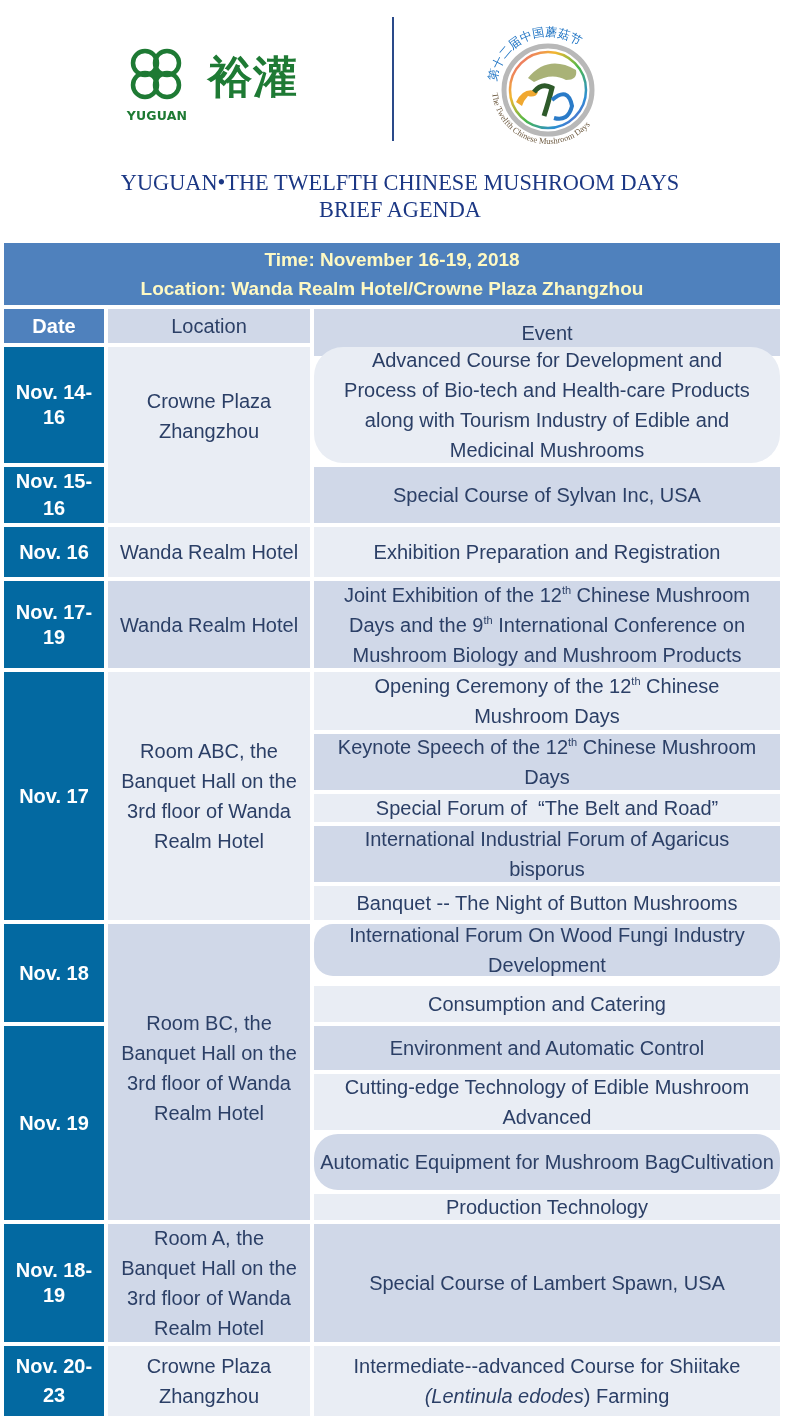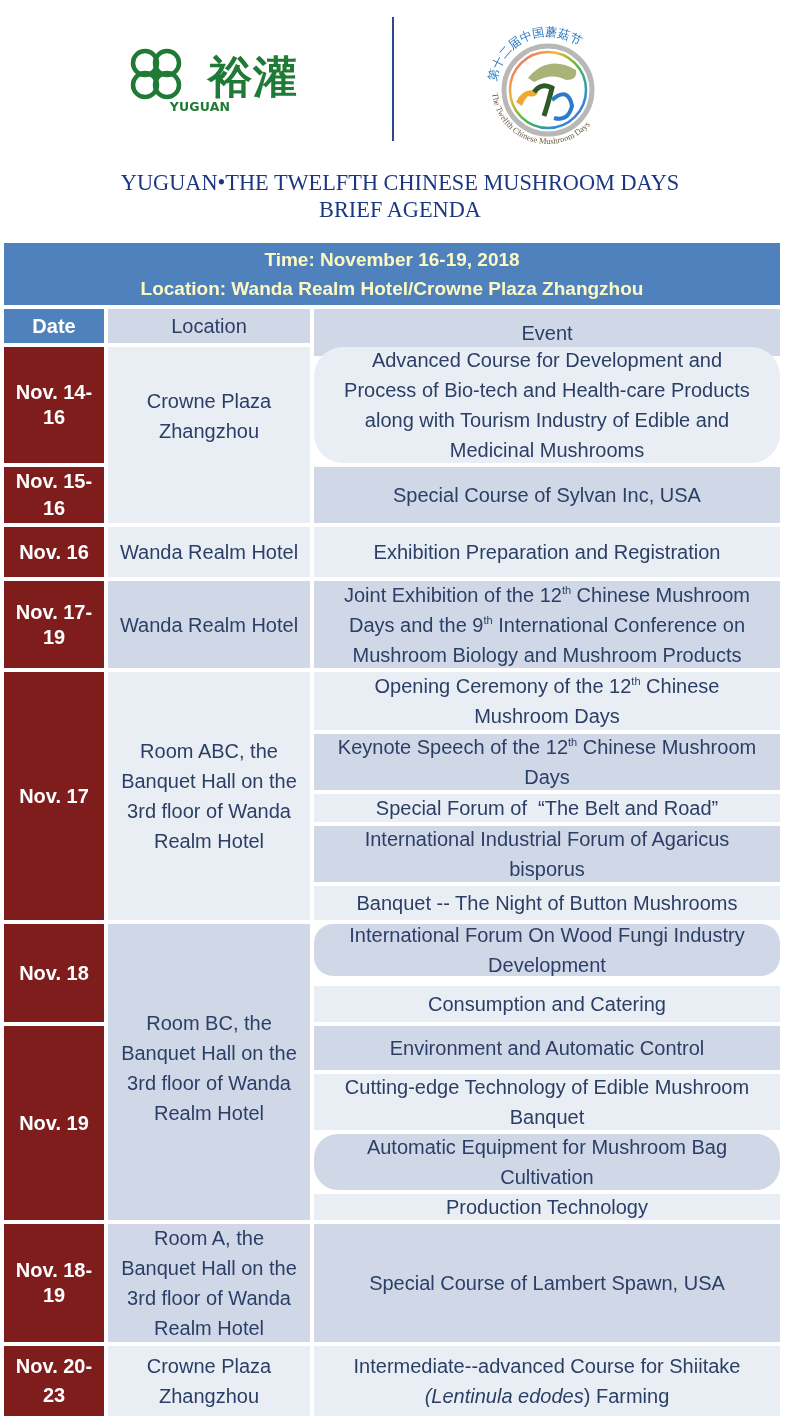"YUGUAN" .yg-en { margin-left: 43px -> none; top: 59px -> 68px }
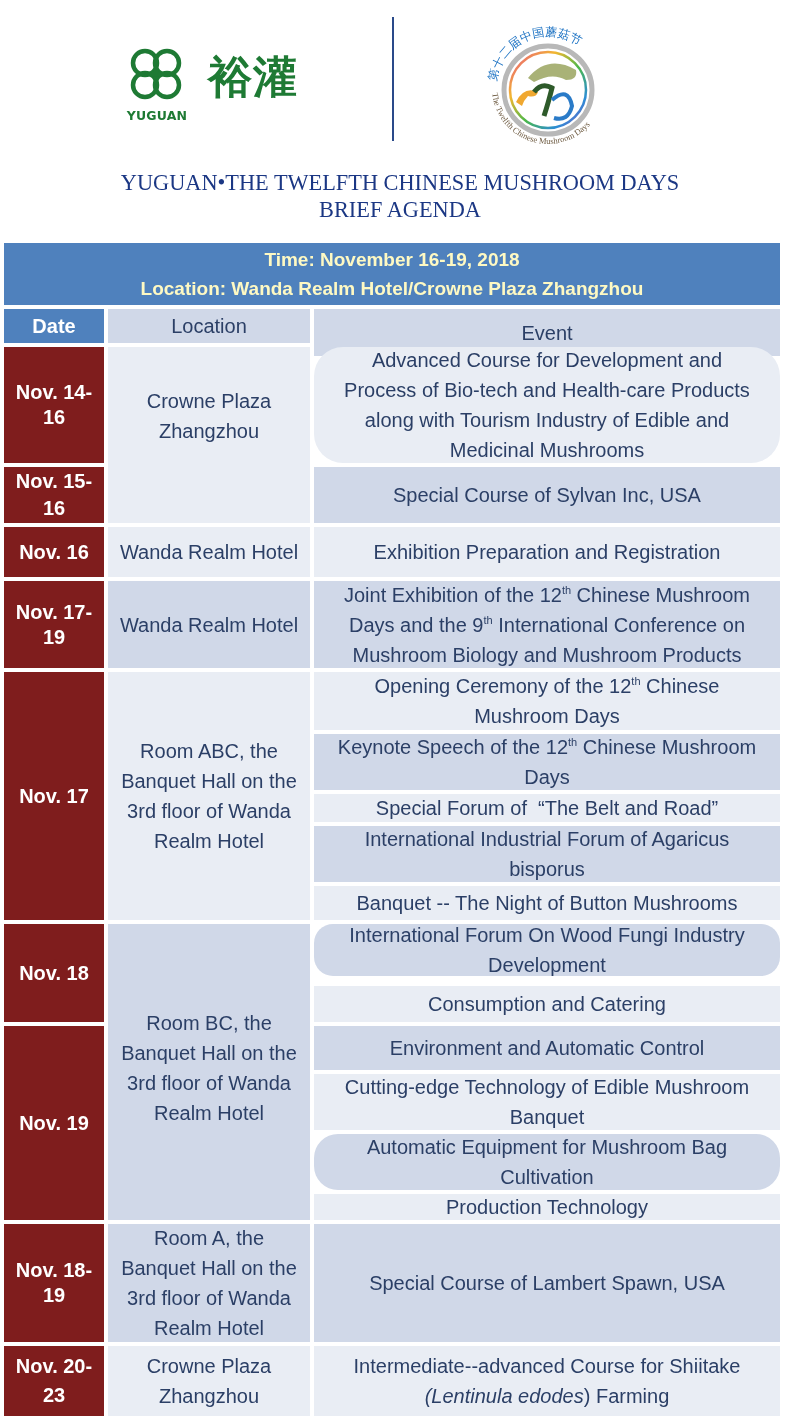"Nov. 14-" .date { background: #7f1d1d -> #0369a1 }
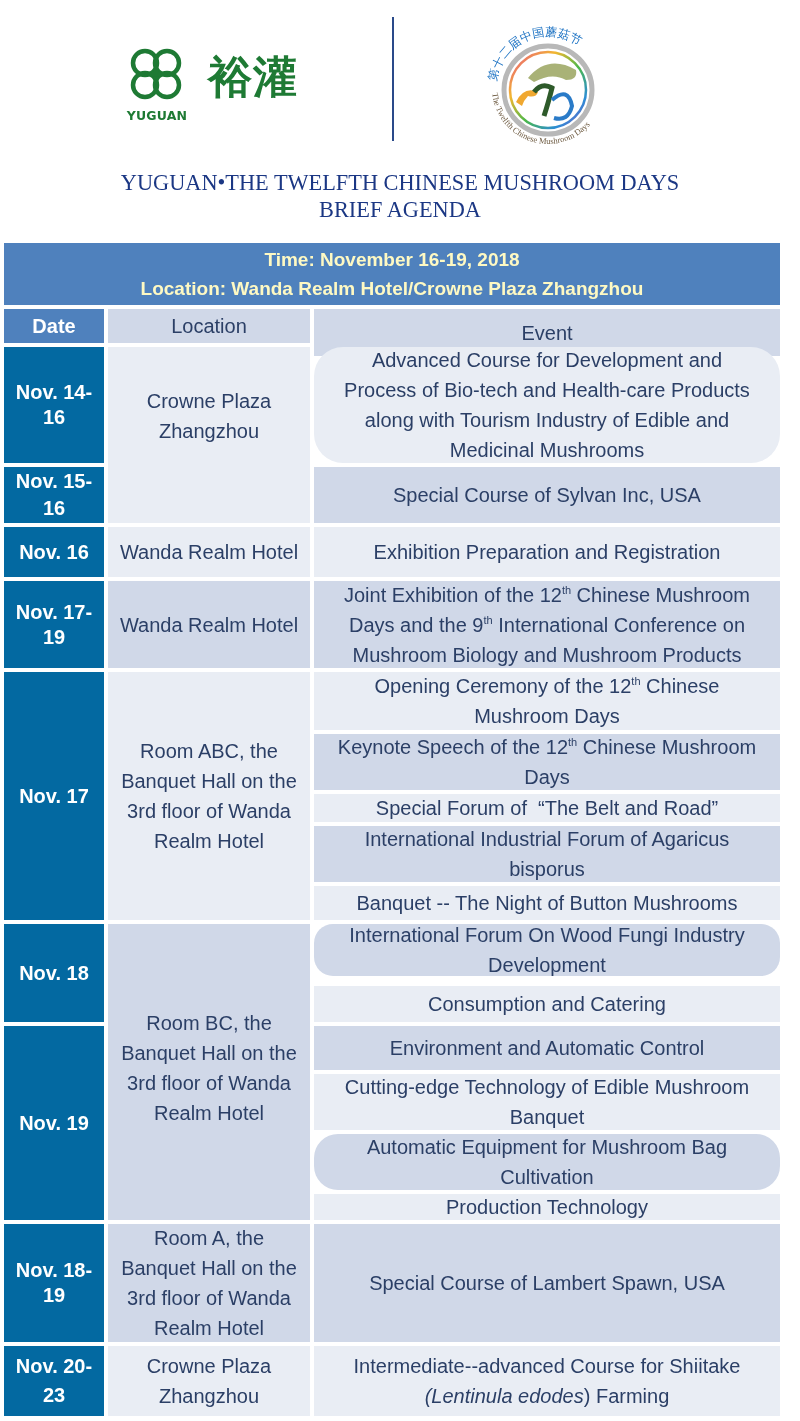"Banquet" span { text: Banquet -> Advanced }
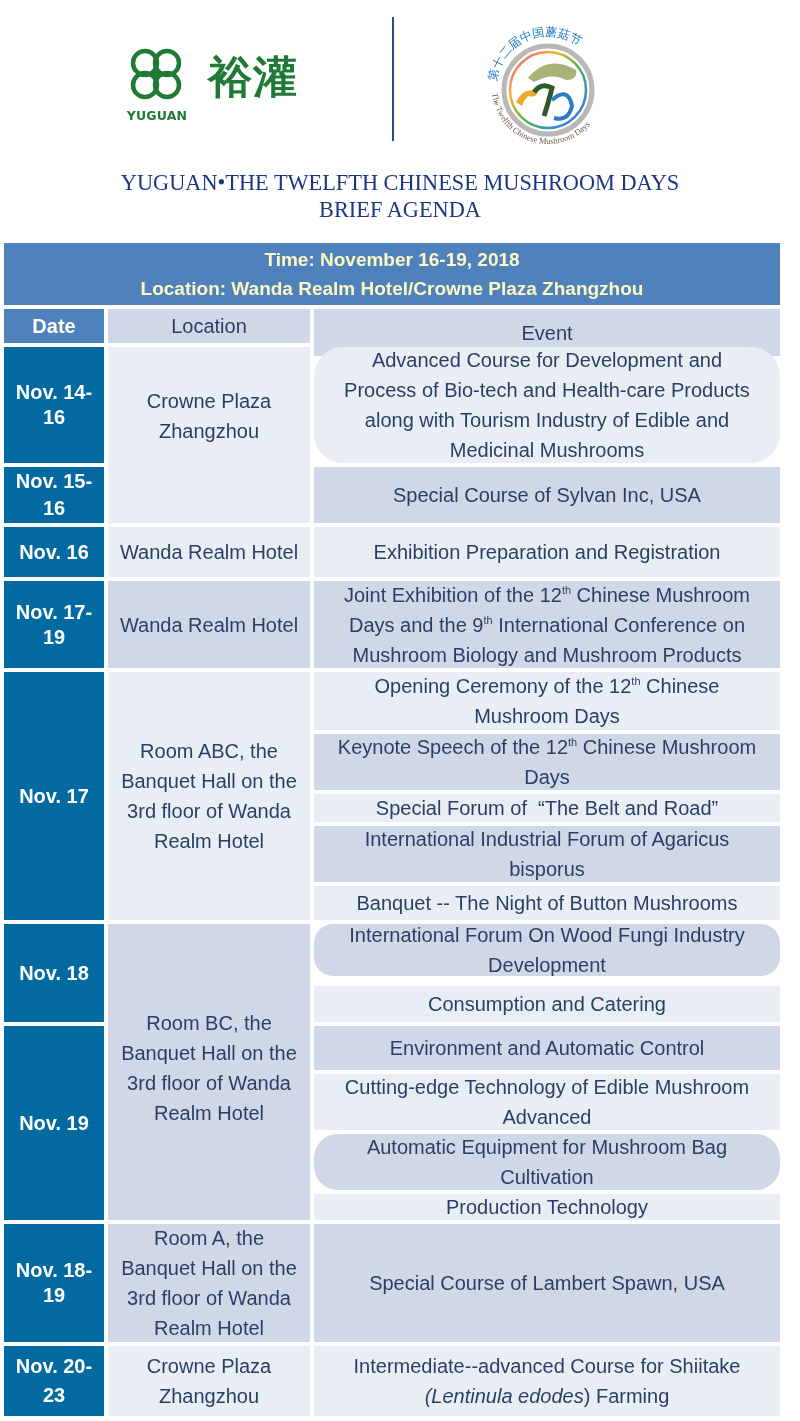"Automatic Equipment for Mushroom Bag" div.cell { flex-direction: column -> row }
